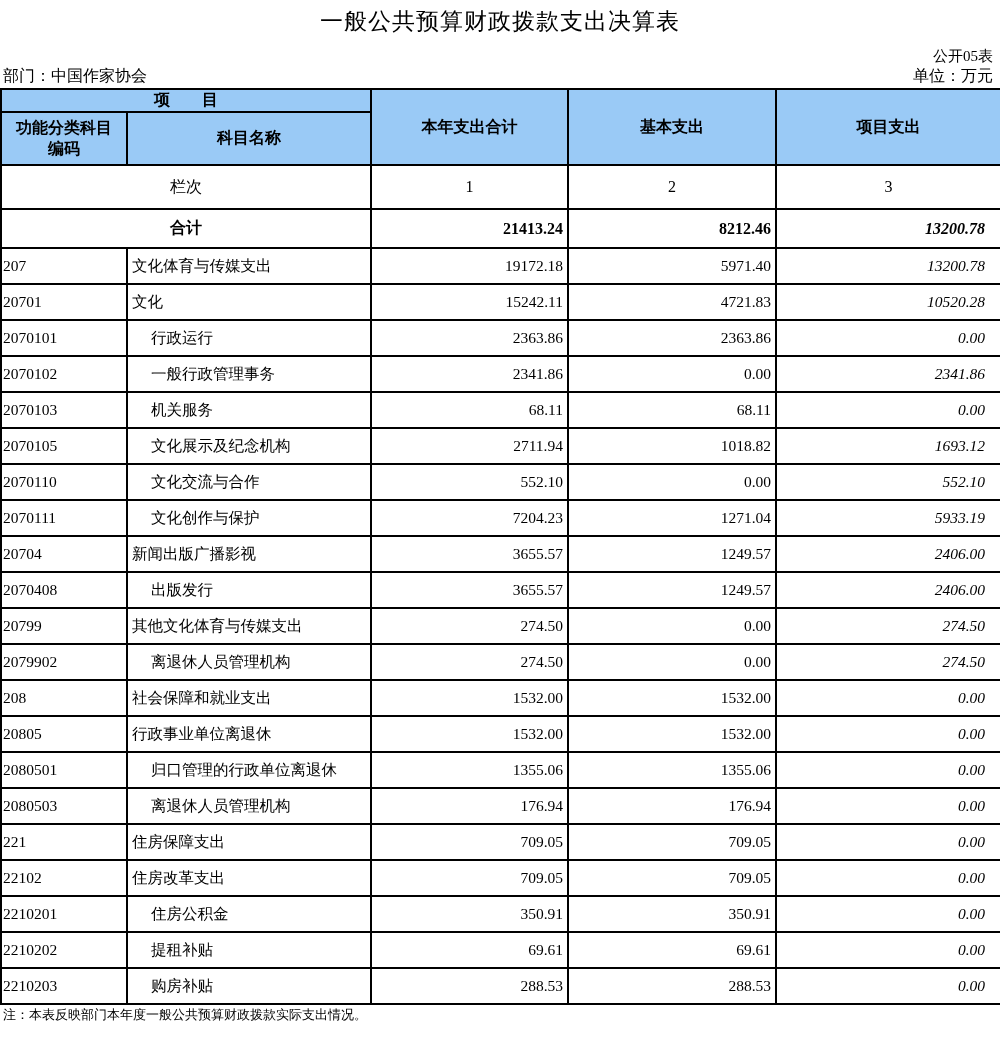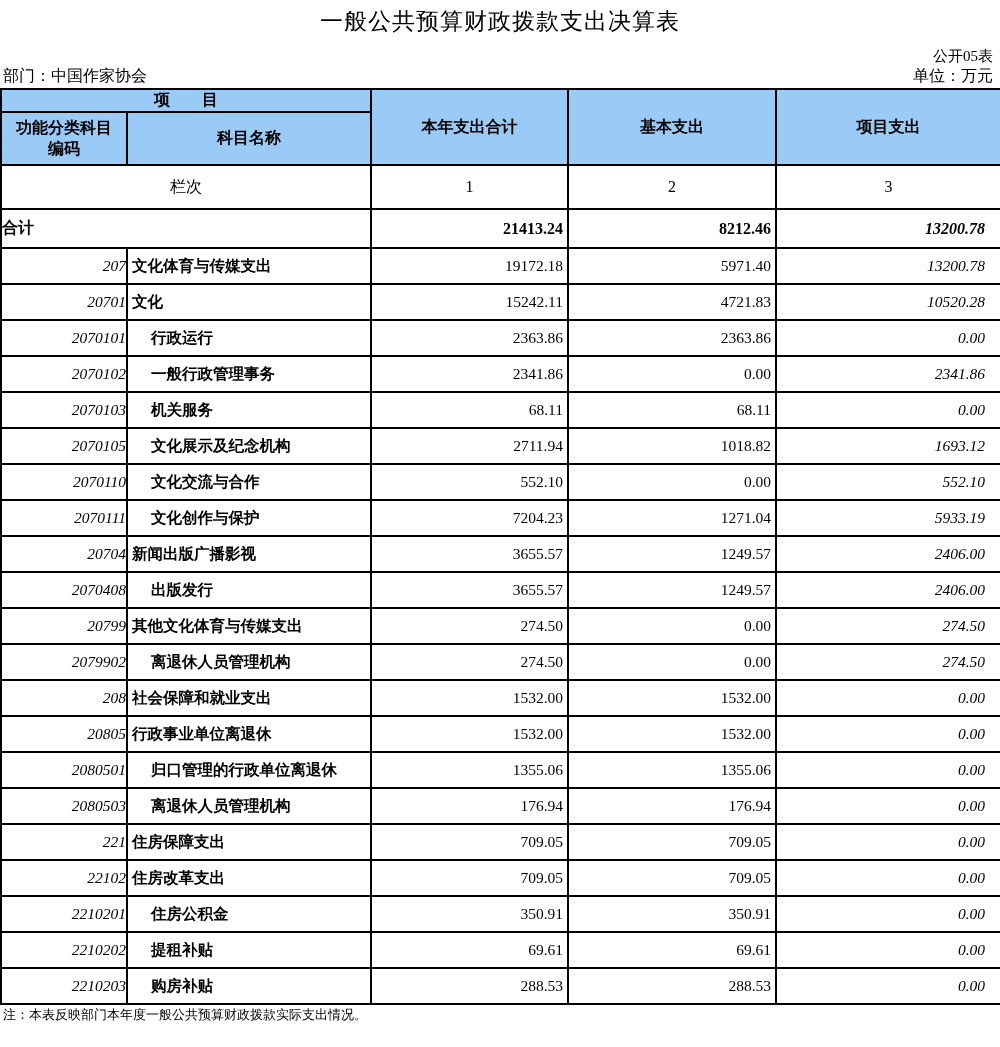"合计" .total-label { text-align: none -> center }
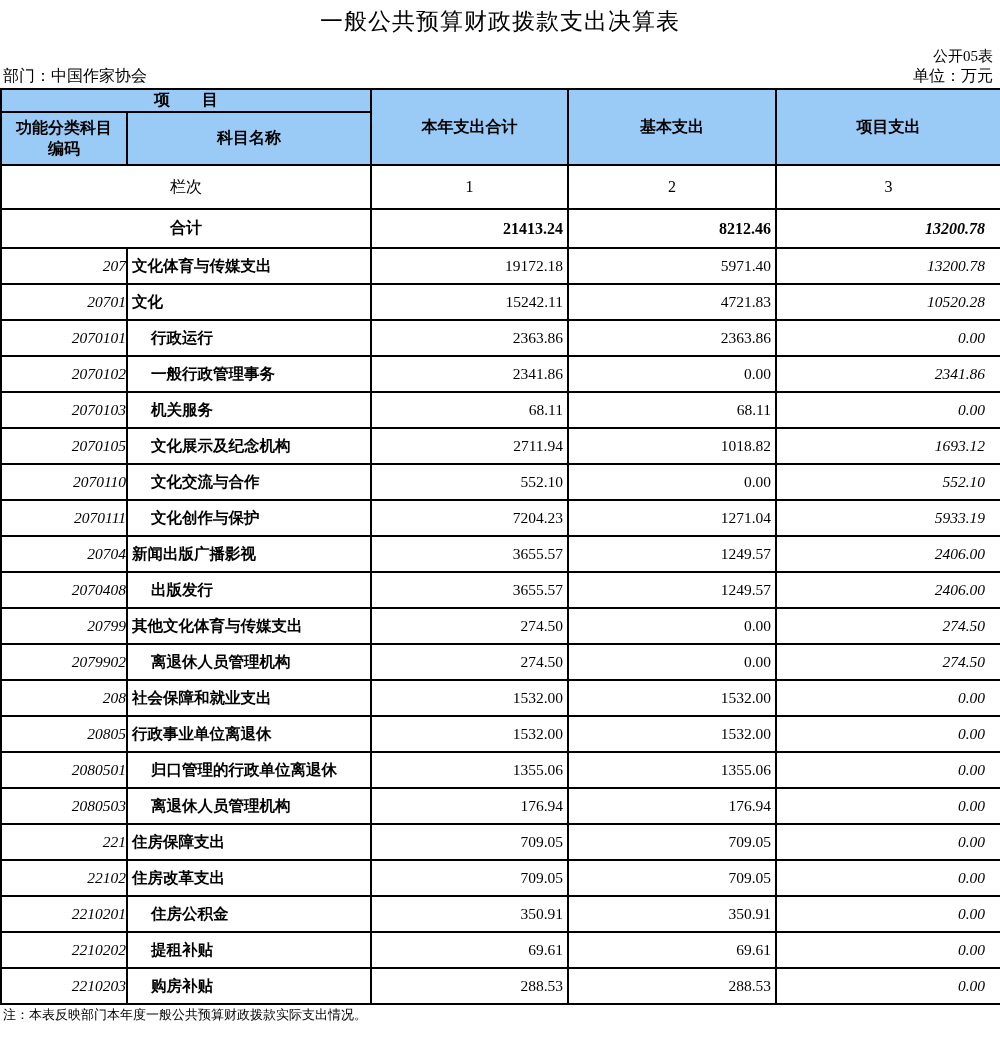"207" .col-code { font-style: italic -> none; padding-left: 15px -> 1px; text-align: right -> left }
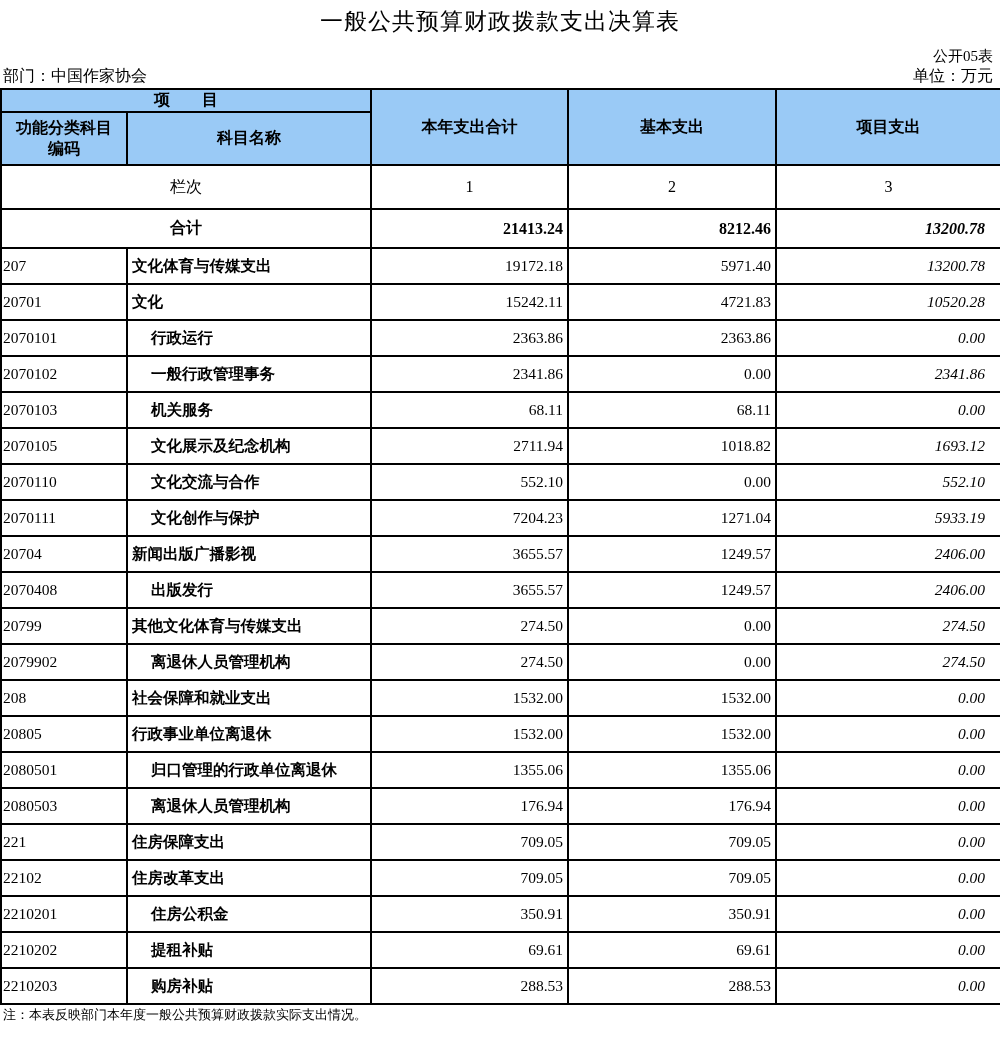"文化体育与传媒支出" .col-name { font-weight: bold -> none }
